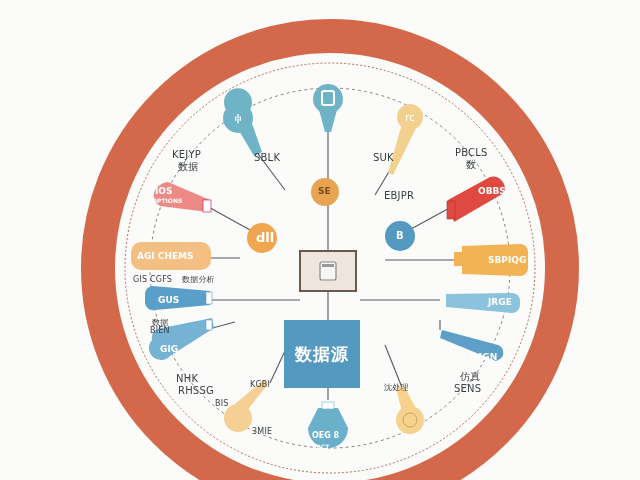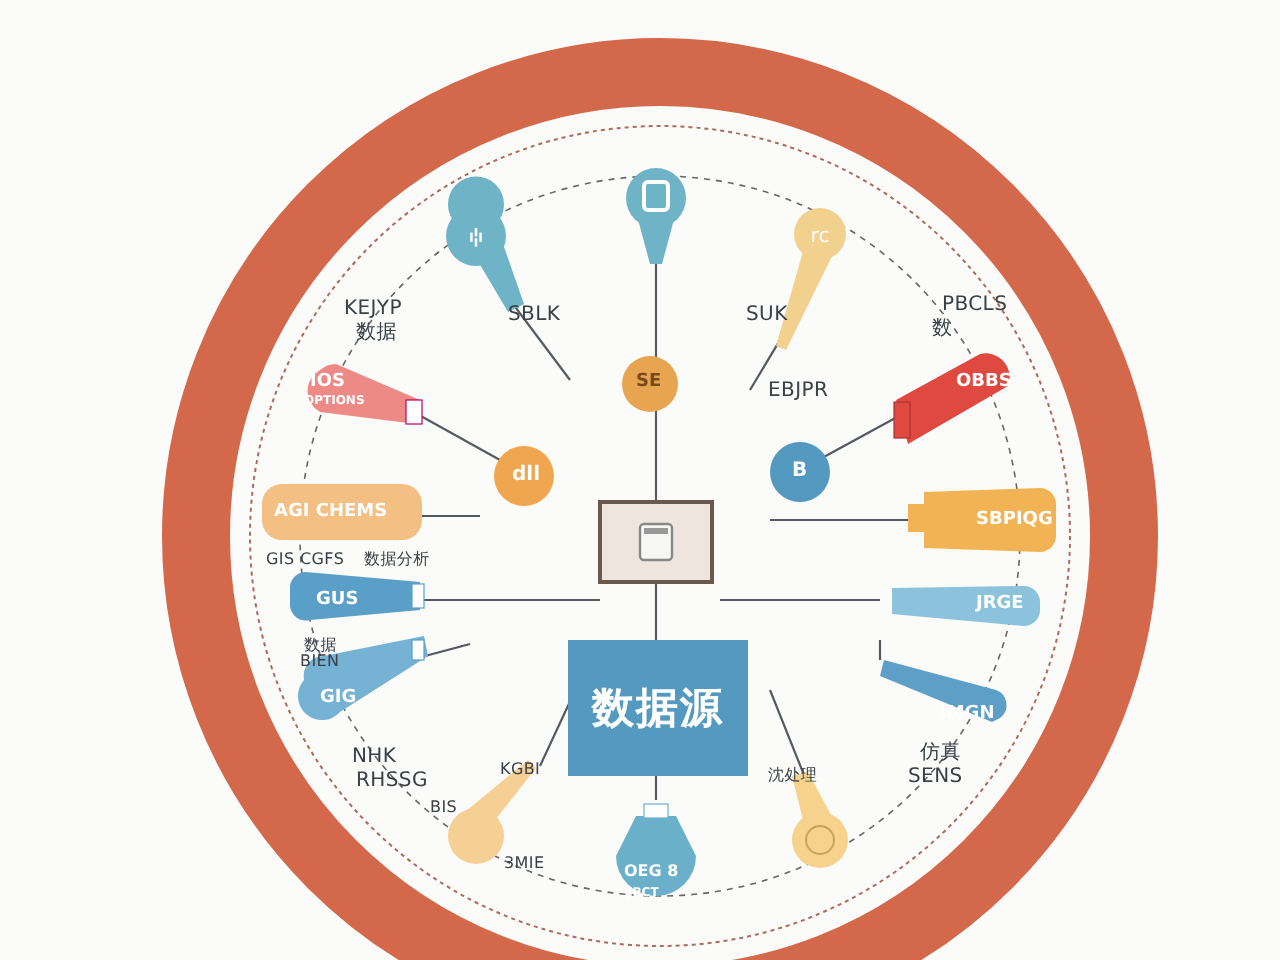"PBCLS" div.lbl { left: 471px -> 455px }
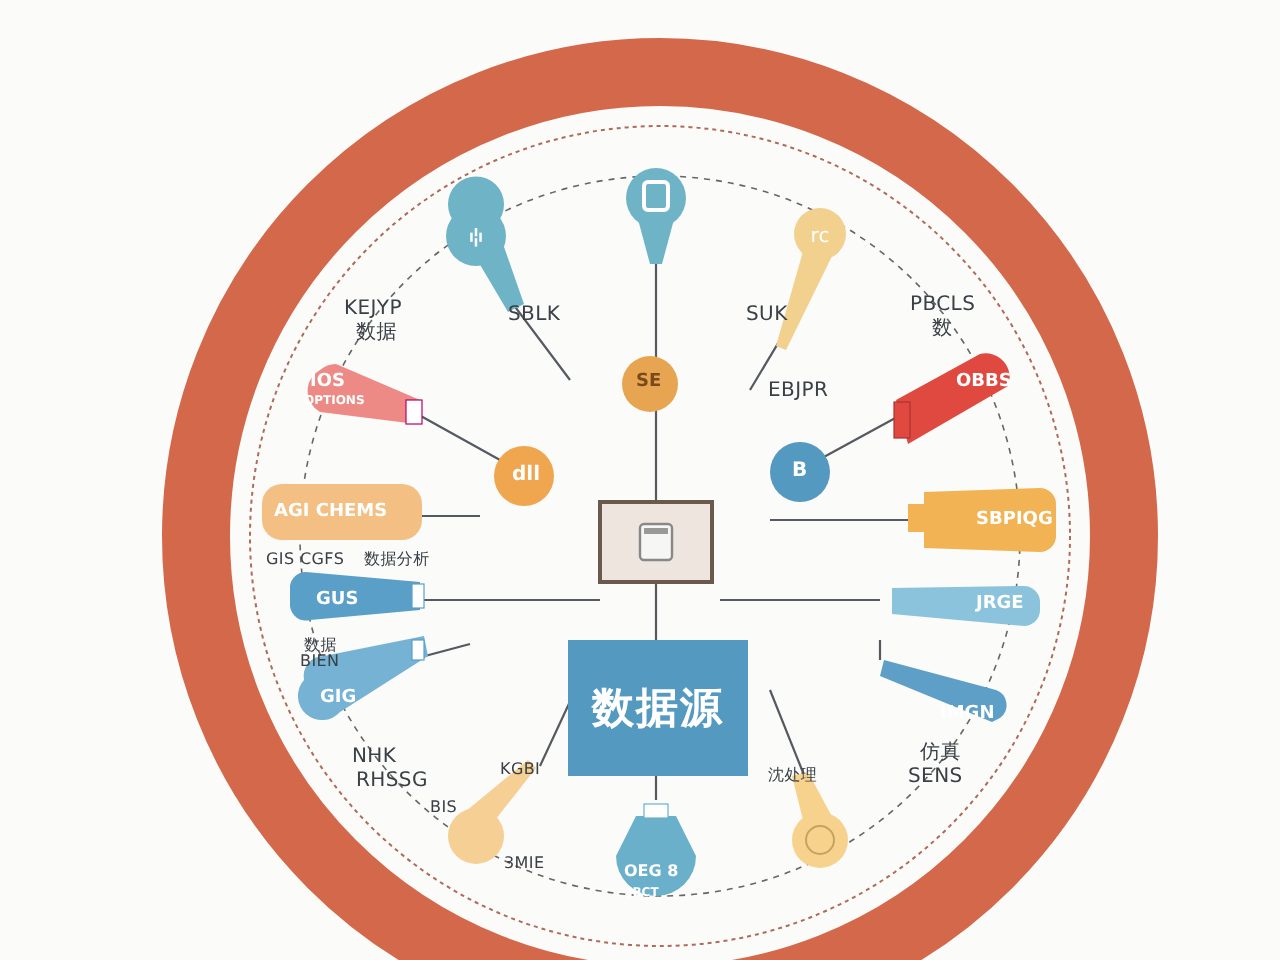"dll" div.pin-text { font-size: 10px -> 13px }
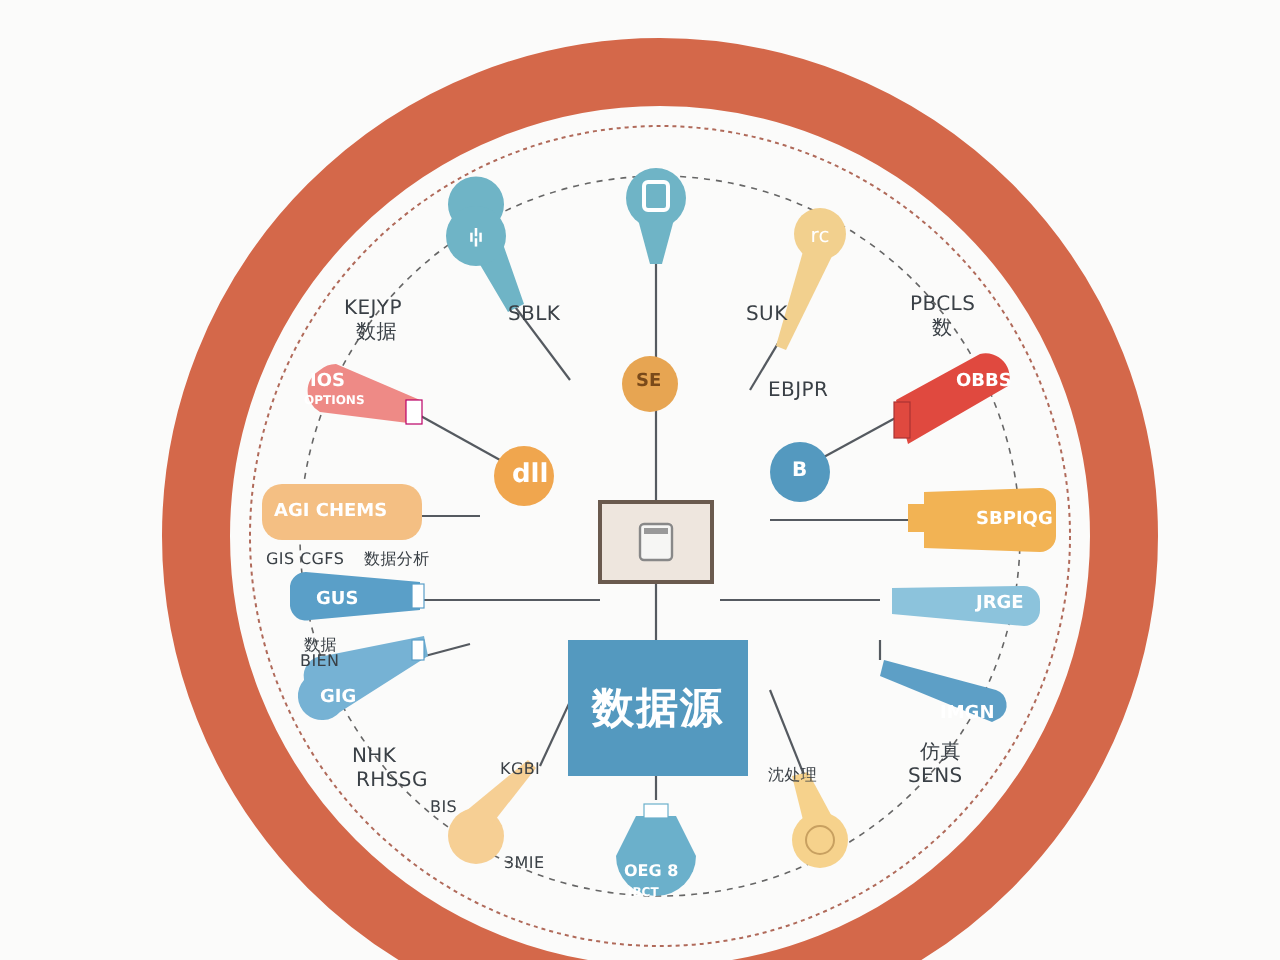"数据源" .center-title { font-size: 21px -> 17px; width: 90px -> 76px }
